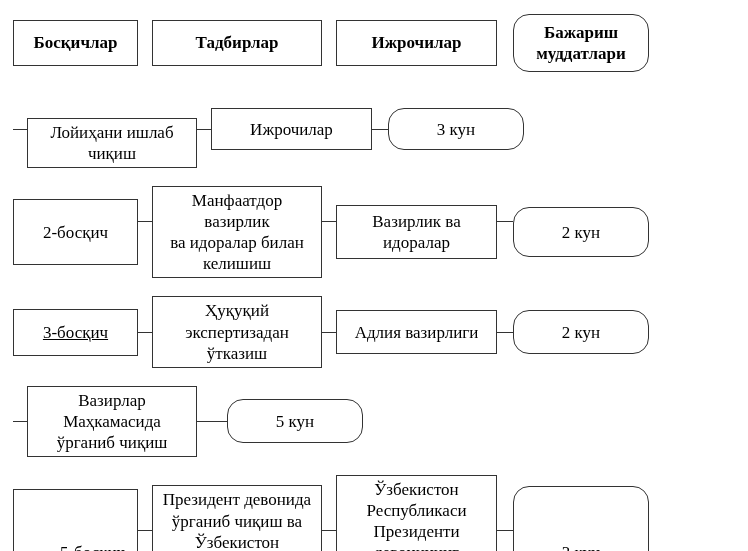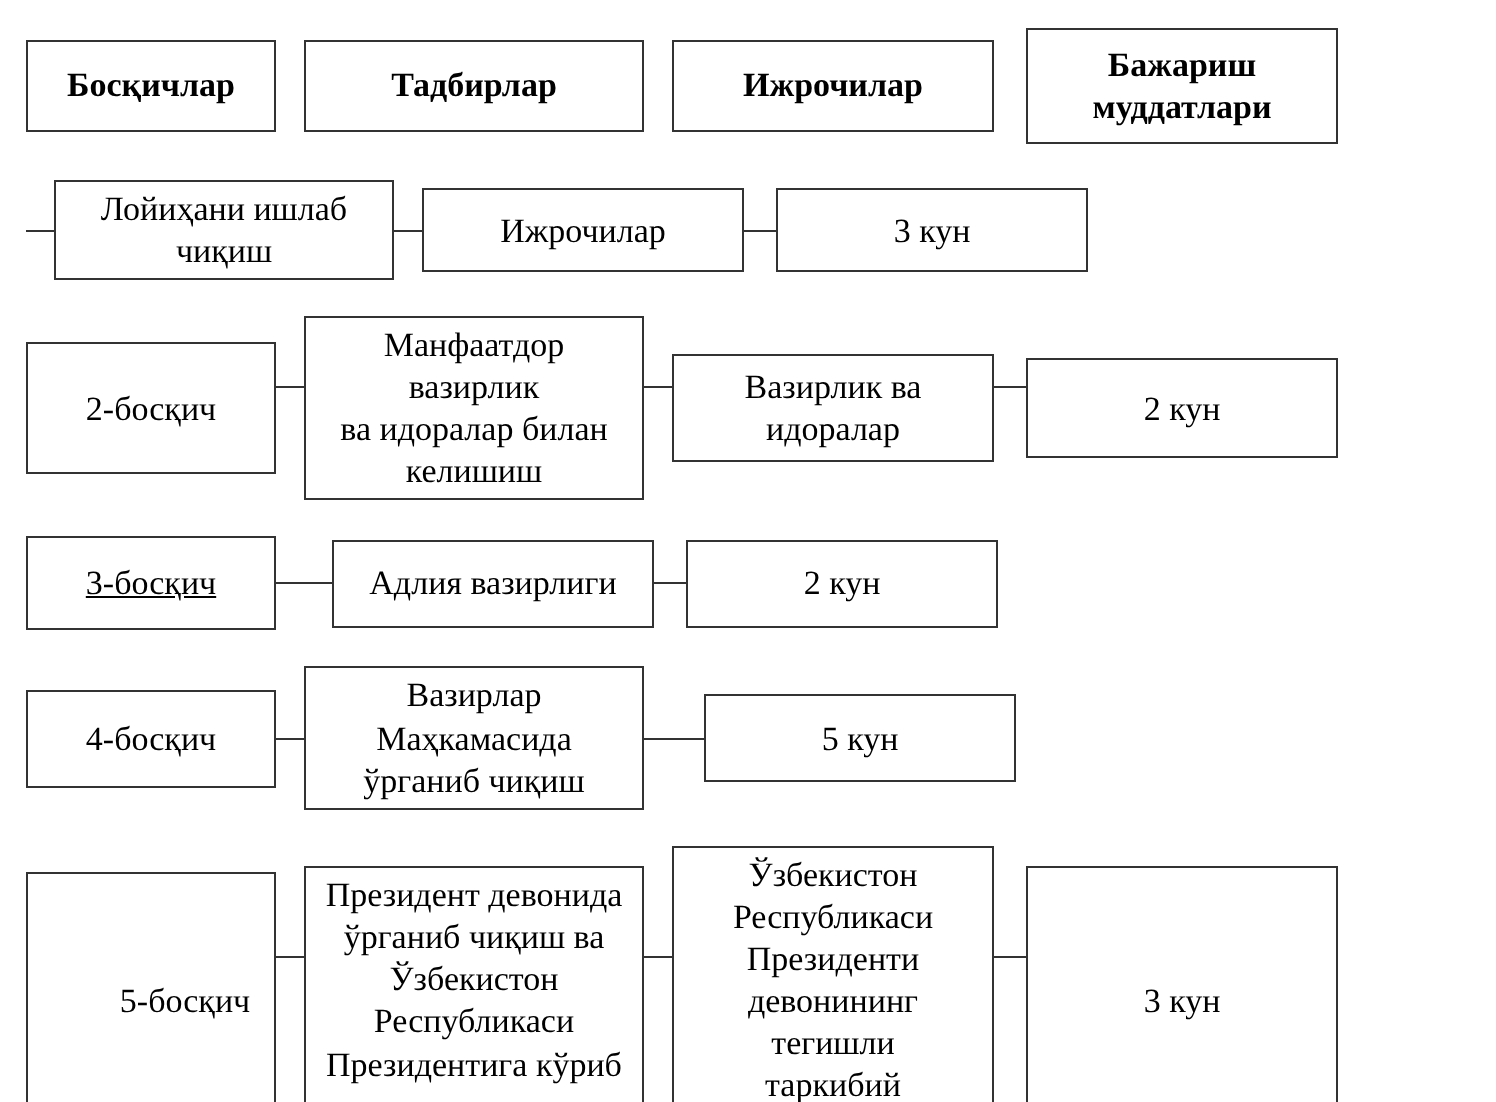"Бажариш" .c4 { border-radius: none -> 16px; width: 156px -> 136px }
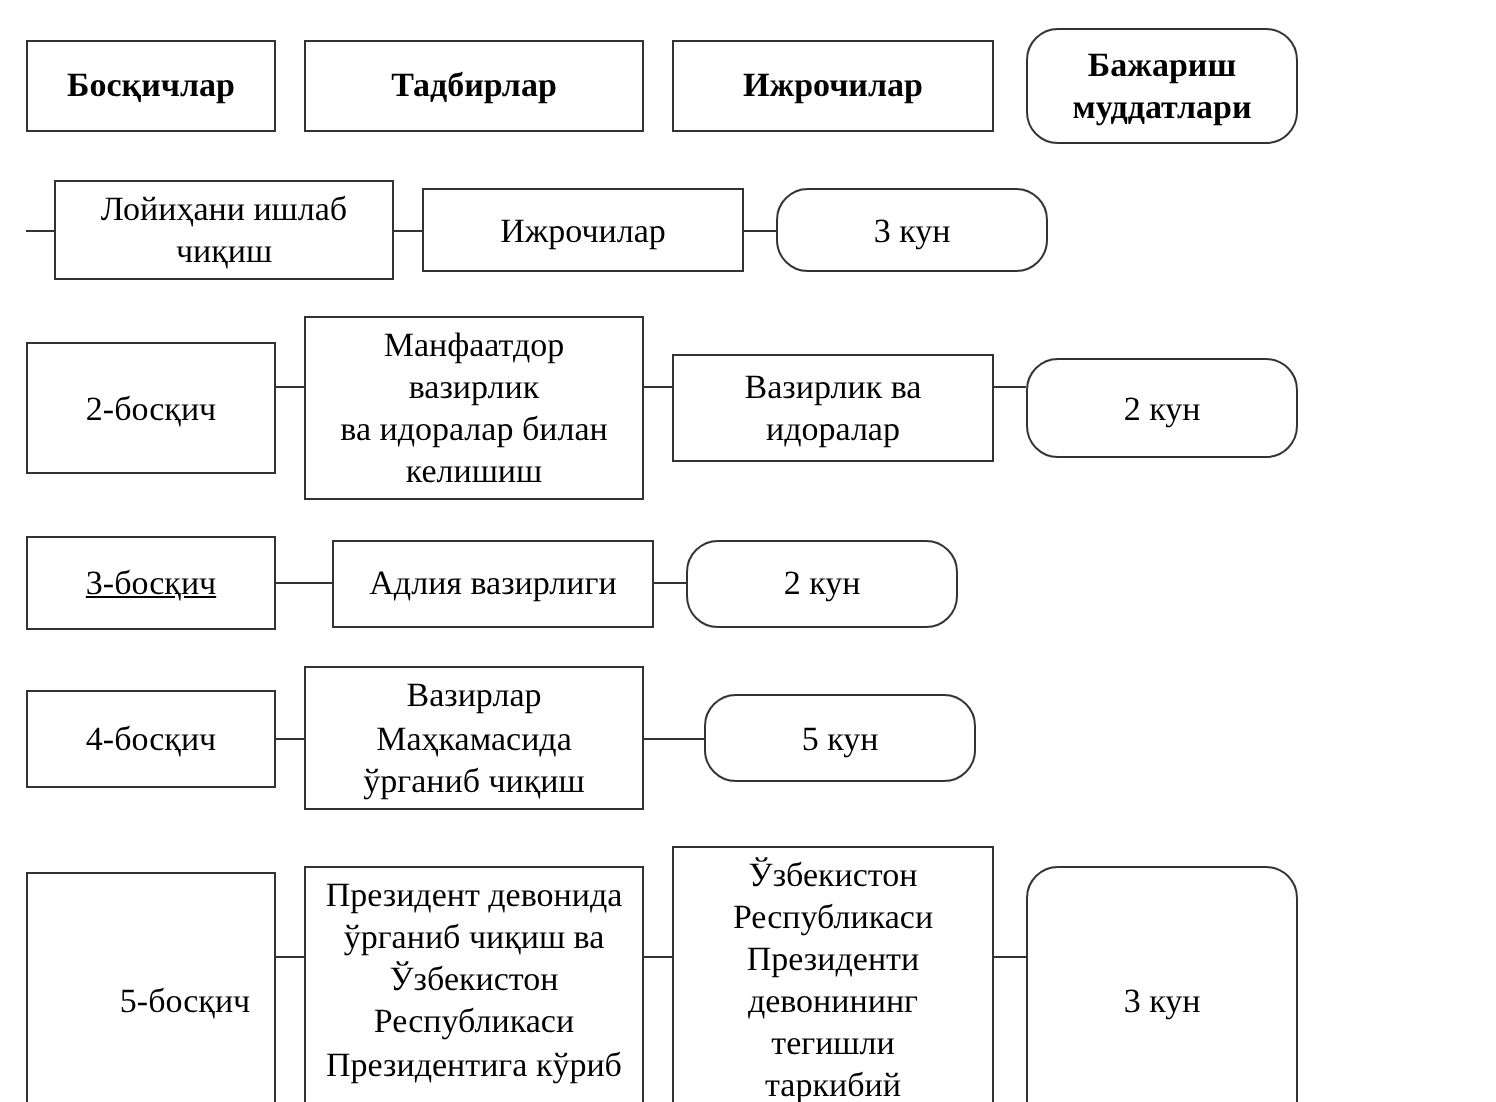"Лойиҳани ишлаб" .r1 .c2 { margin-top: none -> 28px }
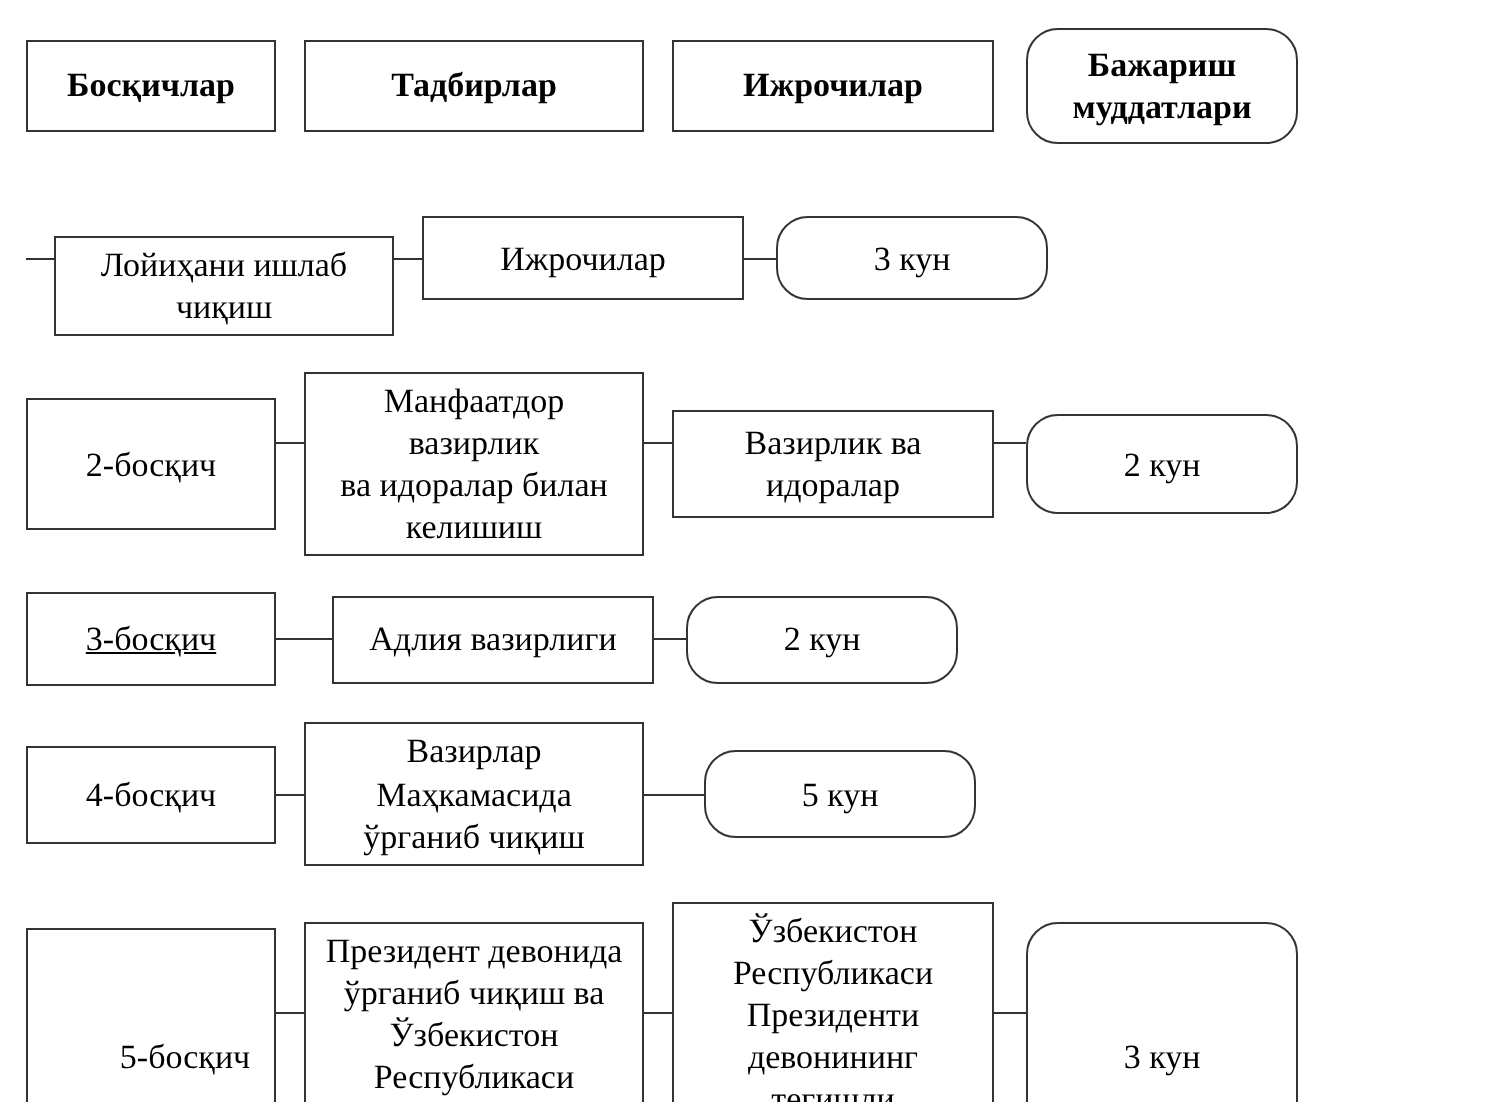"Ҳуқуқий экспертизадан" div.cell { html: none -> <div>Ҳуқуқий экспертизадан ўтказиш</div> }
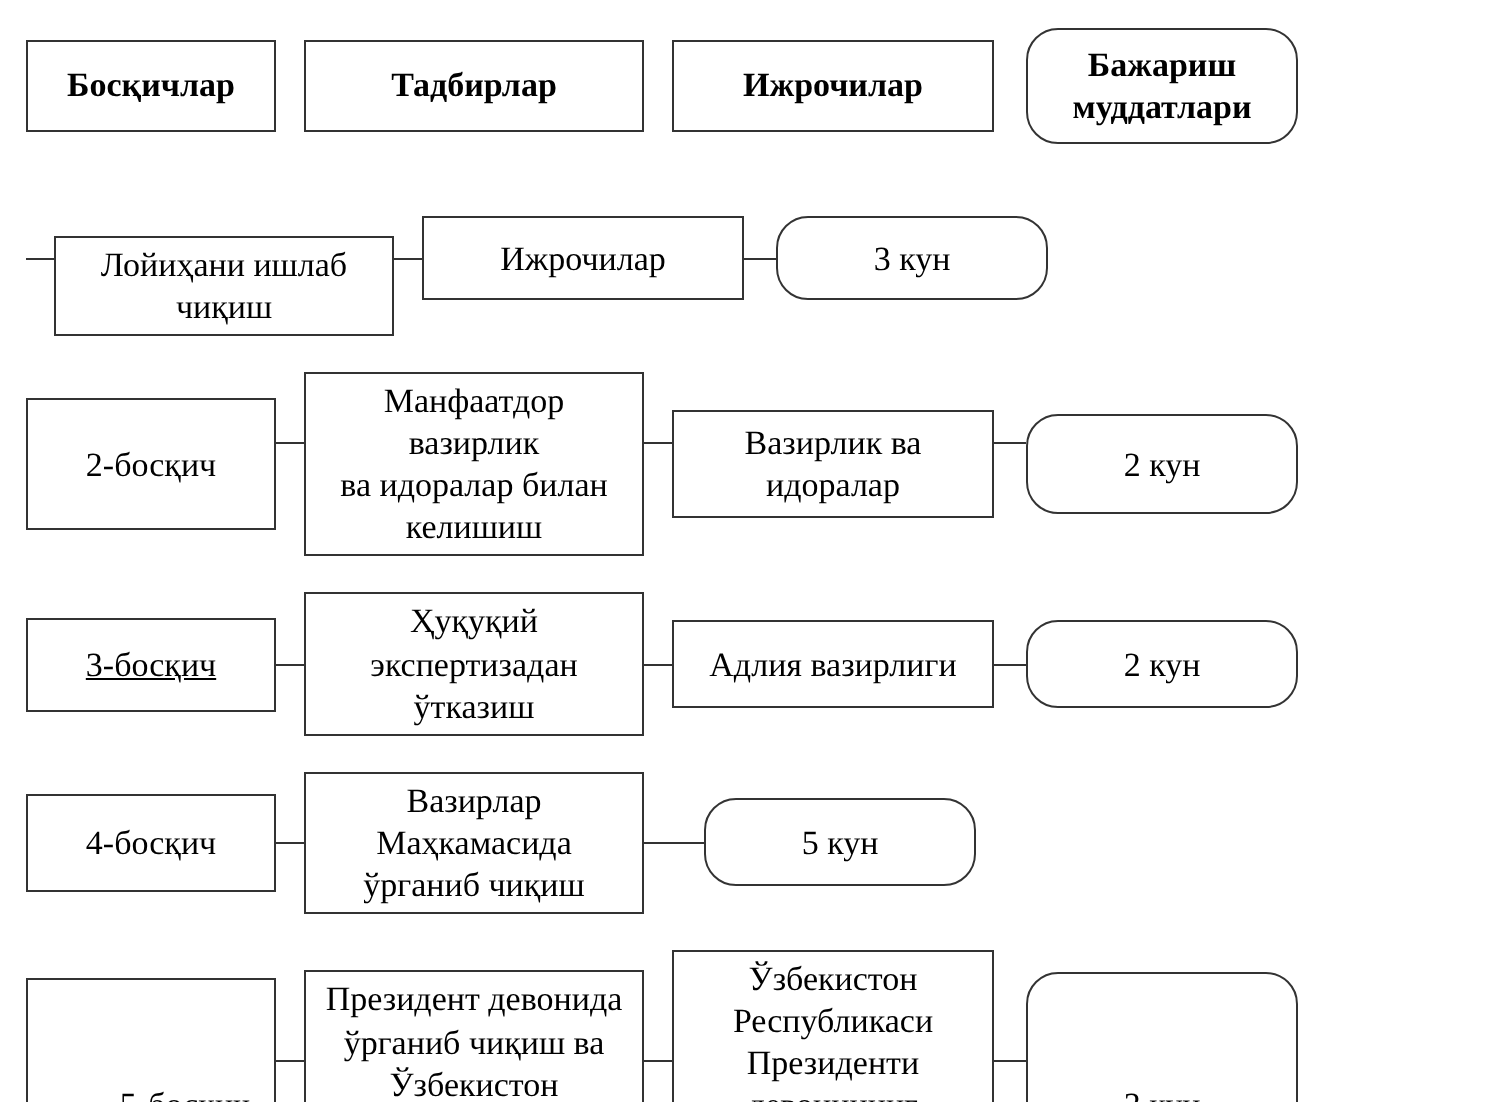"4-босқич" div.cell { html: <div>4-босқич</div> -> none }
